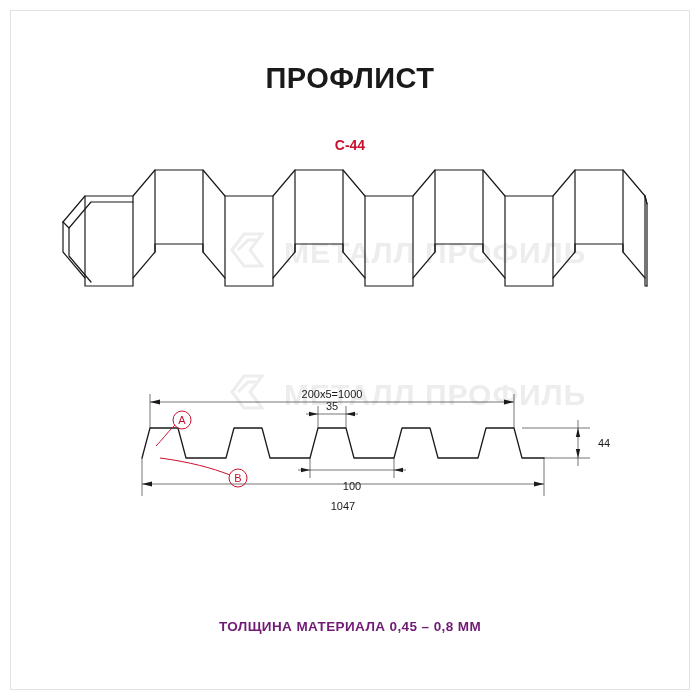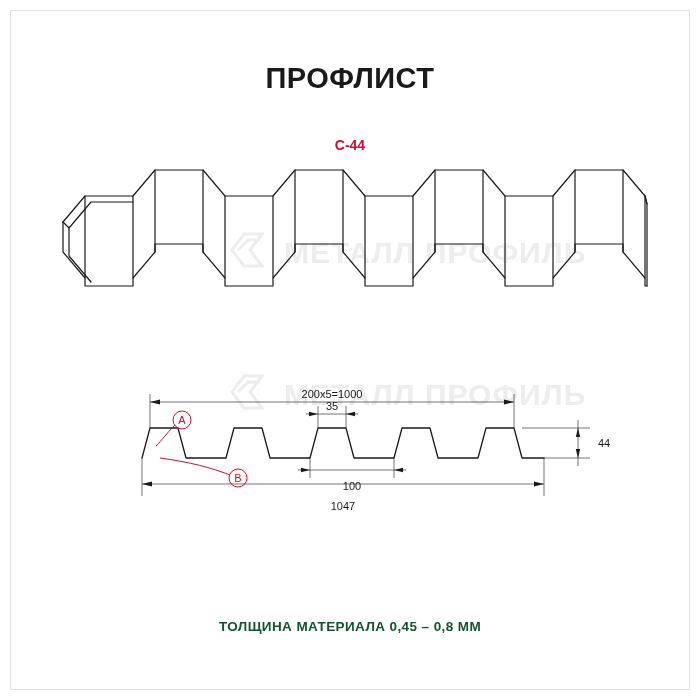"ТОЛЩИНА МАТЕРИАЛА 0,45 – 0,8" .footer-note { color: #14532d -> #701a75 }
